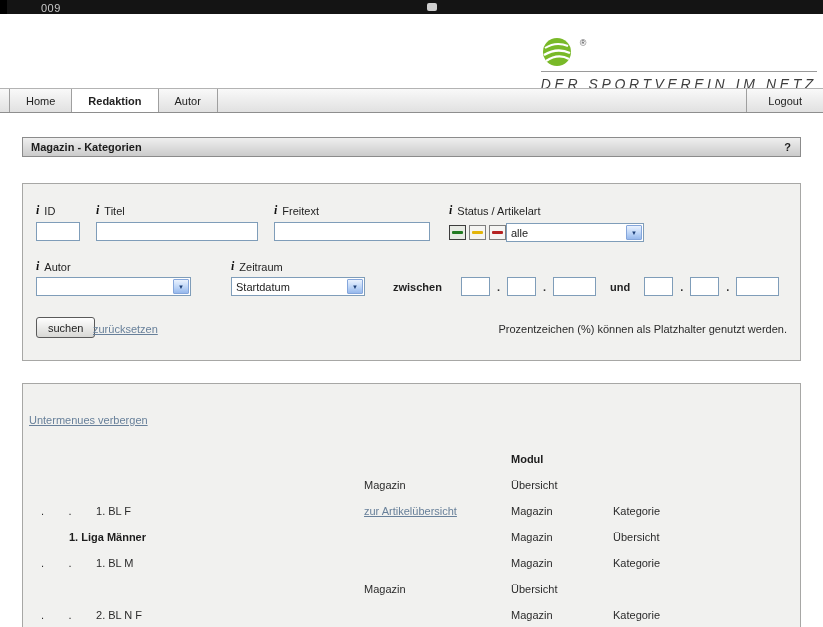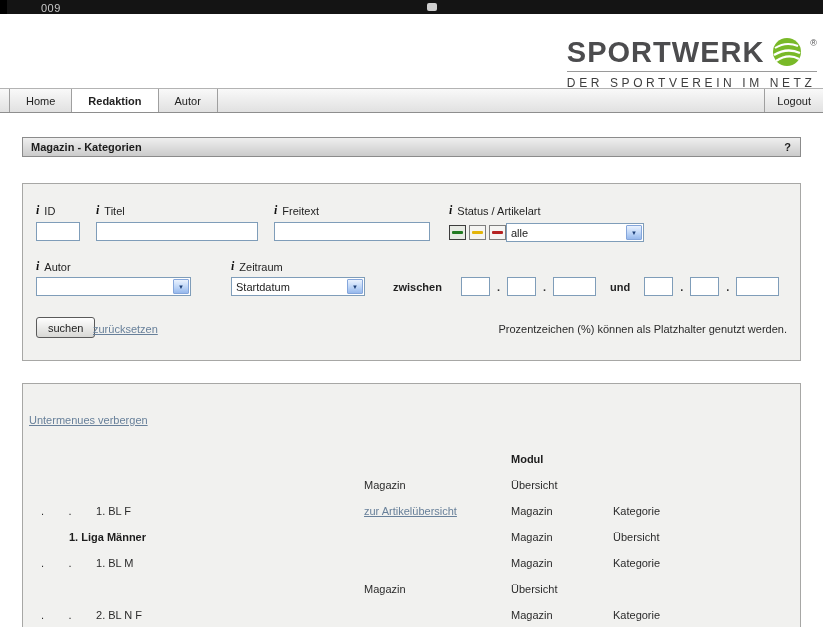"SPORTWERK" span.brand-name { html: <span>SPORTWERK</span> -> none }
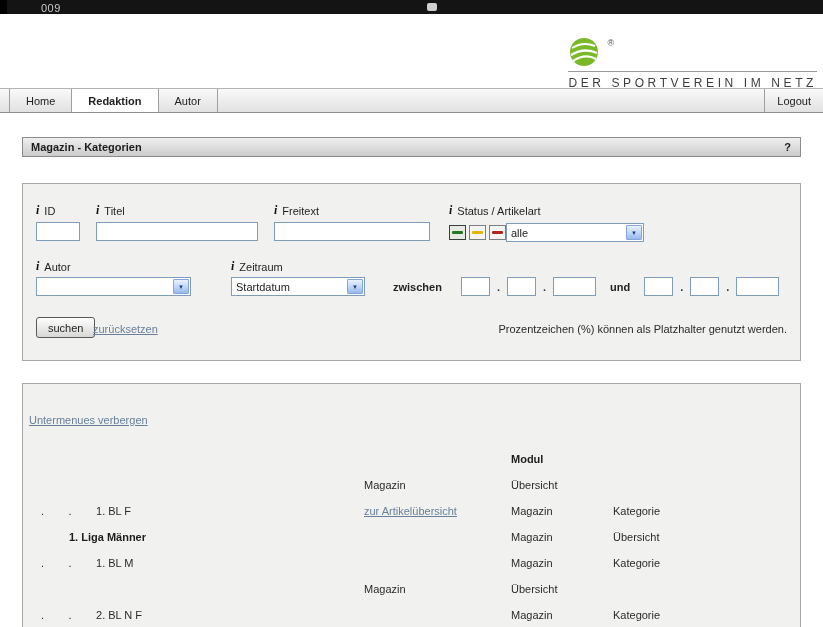"DER SPORTVEREIN IM NETZ" .brand-tagline { font-size: 12px -> 14px; font-style: none -> italic }
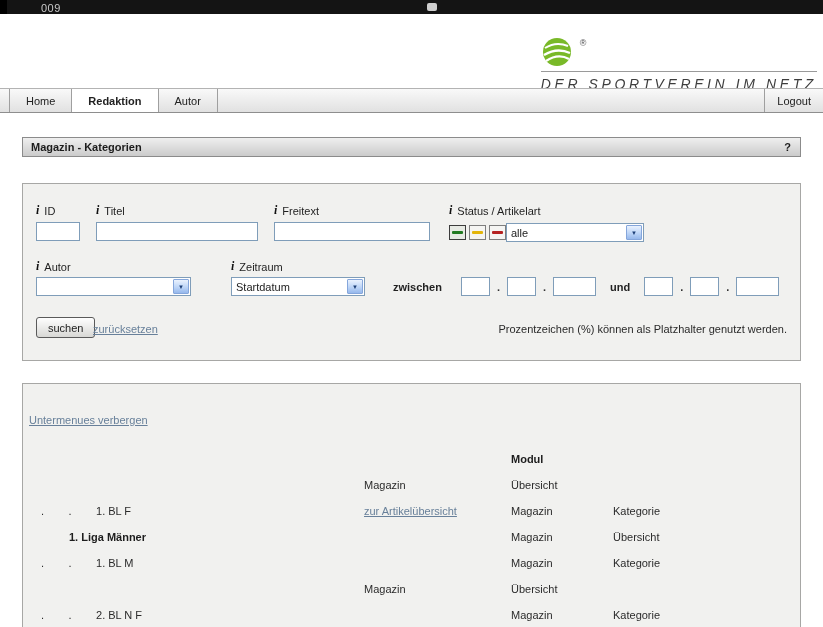"Logout" .logout { padding: 0 12px -> 0 21px }
